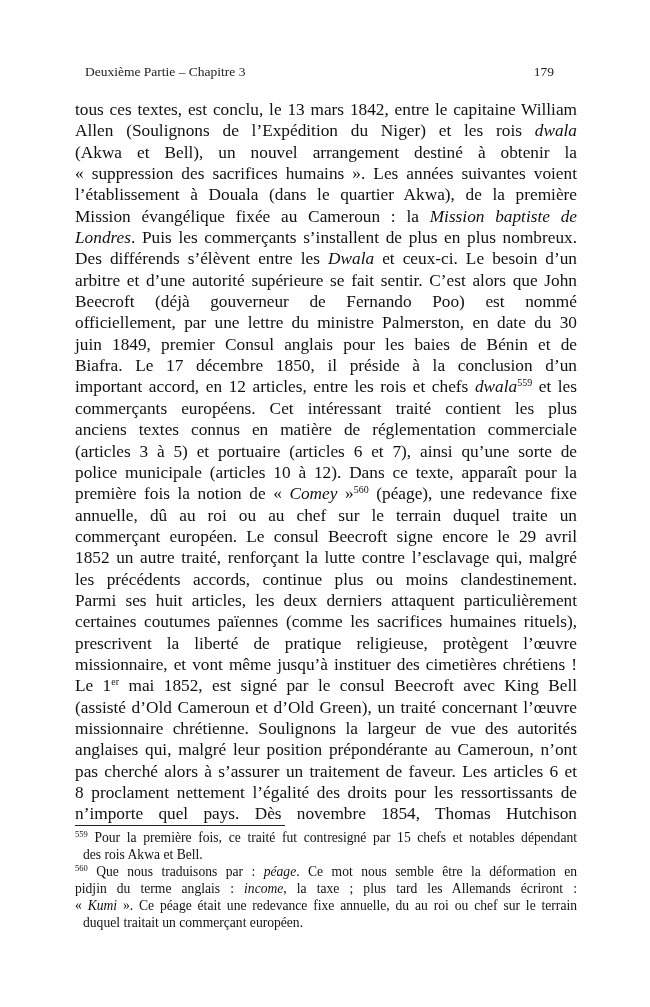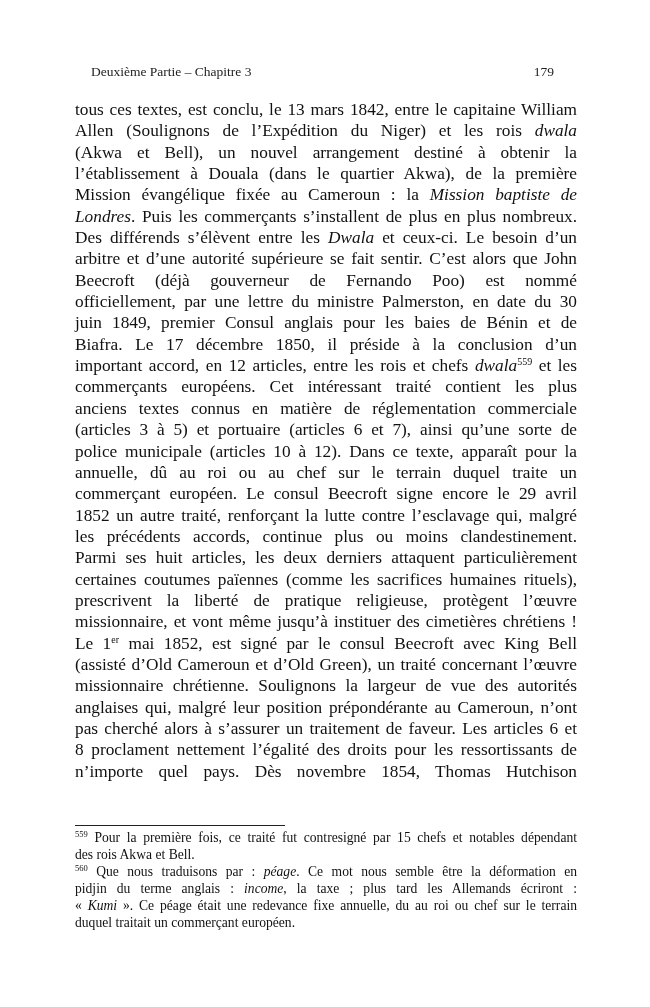"Deuxième Partie – Chapitre 3" .running-head .title { left: 16px -> 10px }
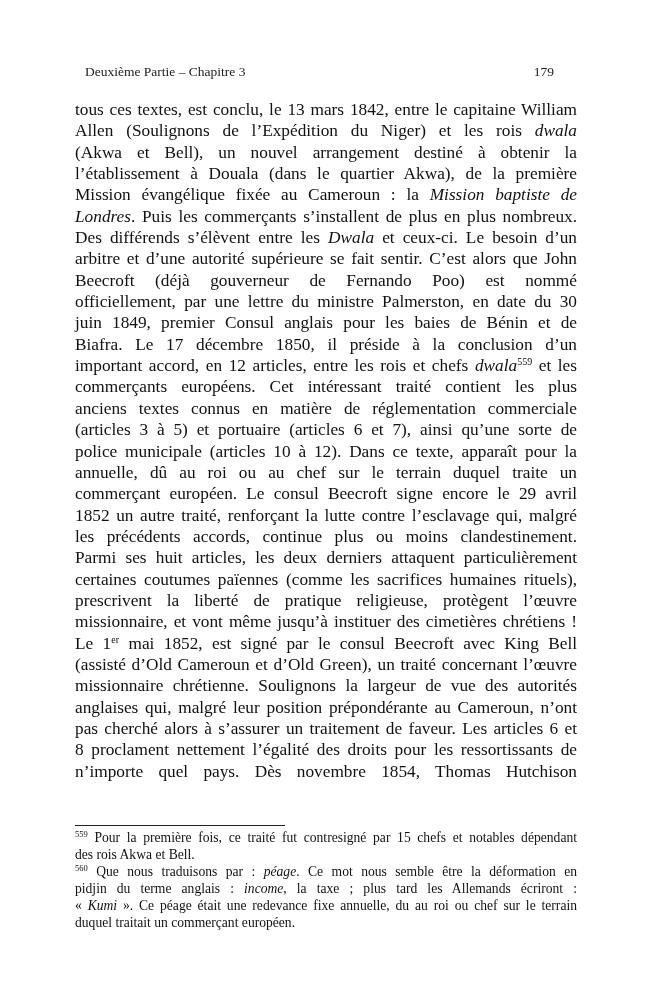"« suppression des sacrifices humains" span.line { html: none -> <span><span>« suppression des sacrifices humains ». Les années suivantes voient</span></span> }
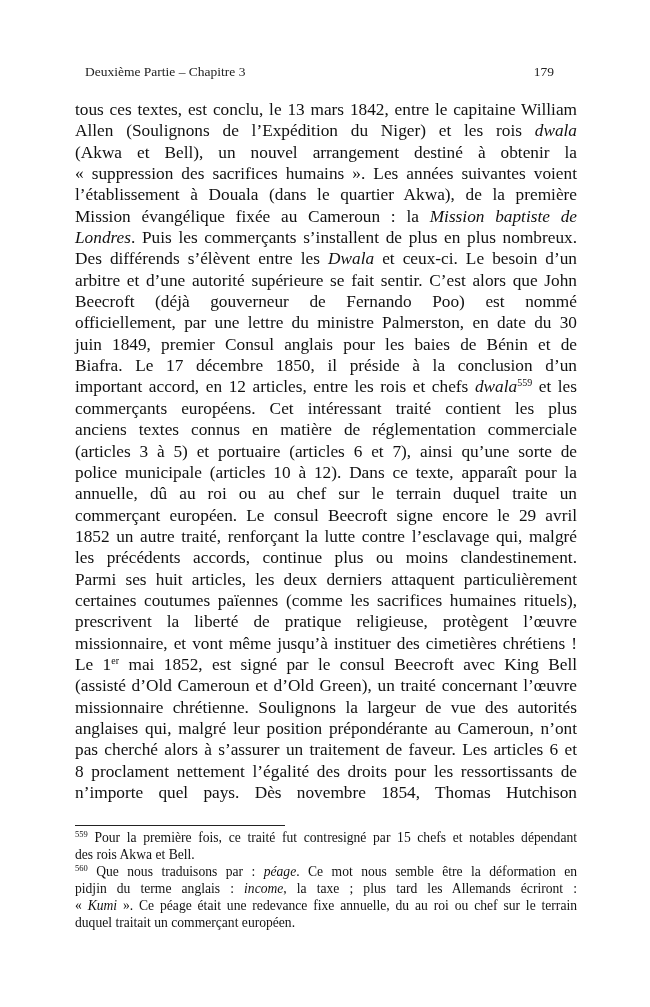"première fois la notion de" span.line { html: none -> <span><span>première fois la notion de « </span><i>Comey</i><span> »</span><sup>560</sup><span> (péage), une redevance fixe</span></span> }
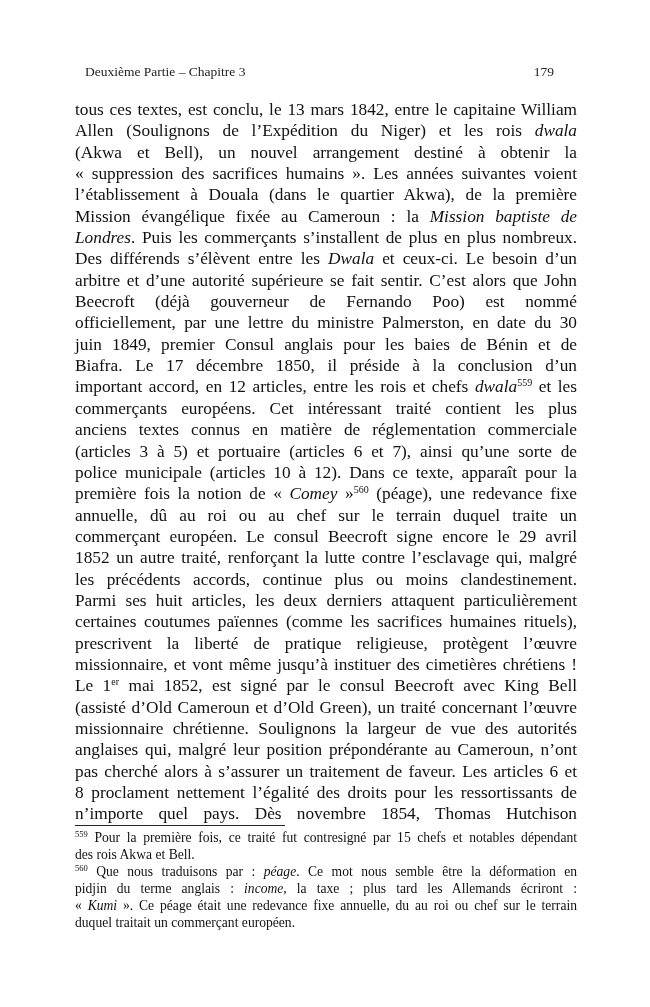"des rois Akwa et Bell." .footnotes .fn-line.end { margin-left: none -> 8px }
